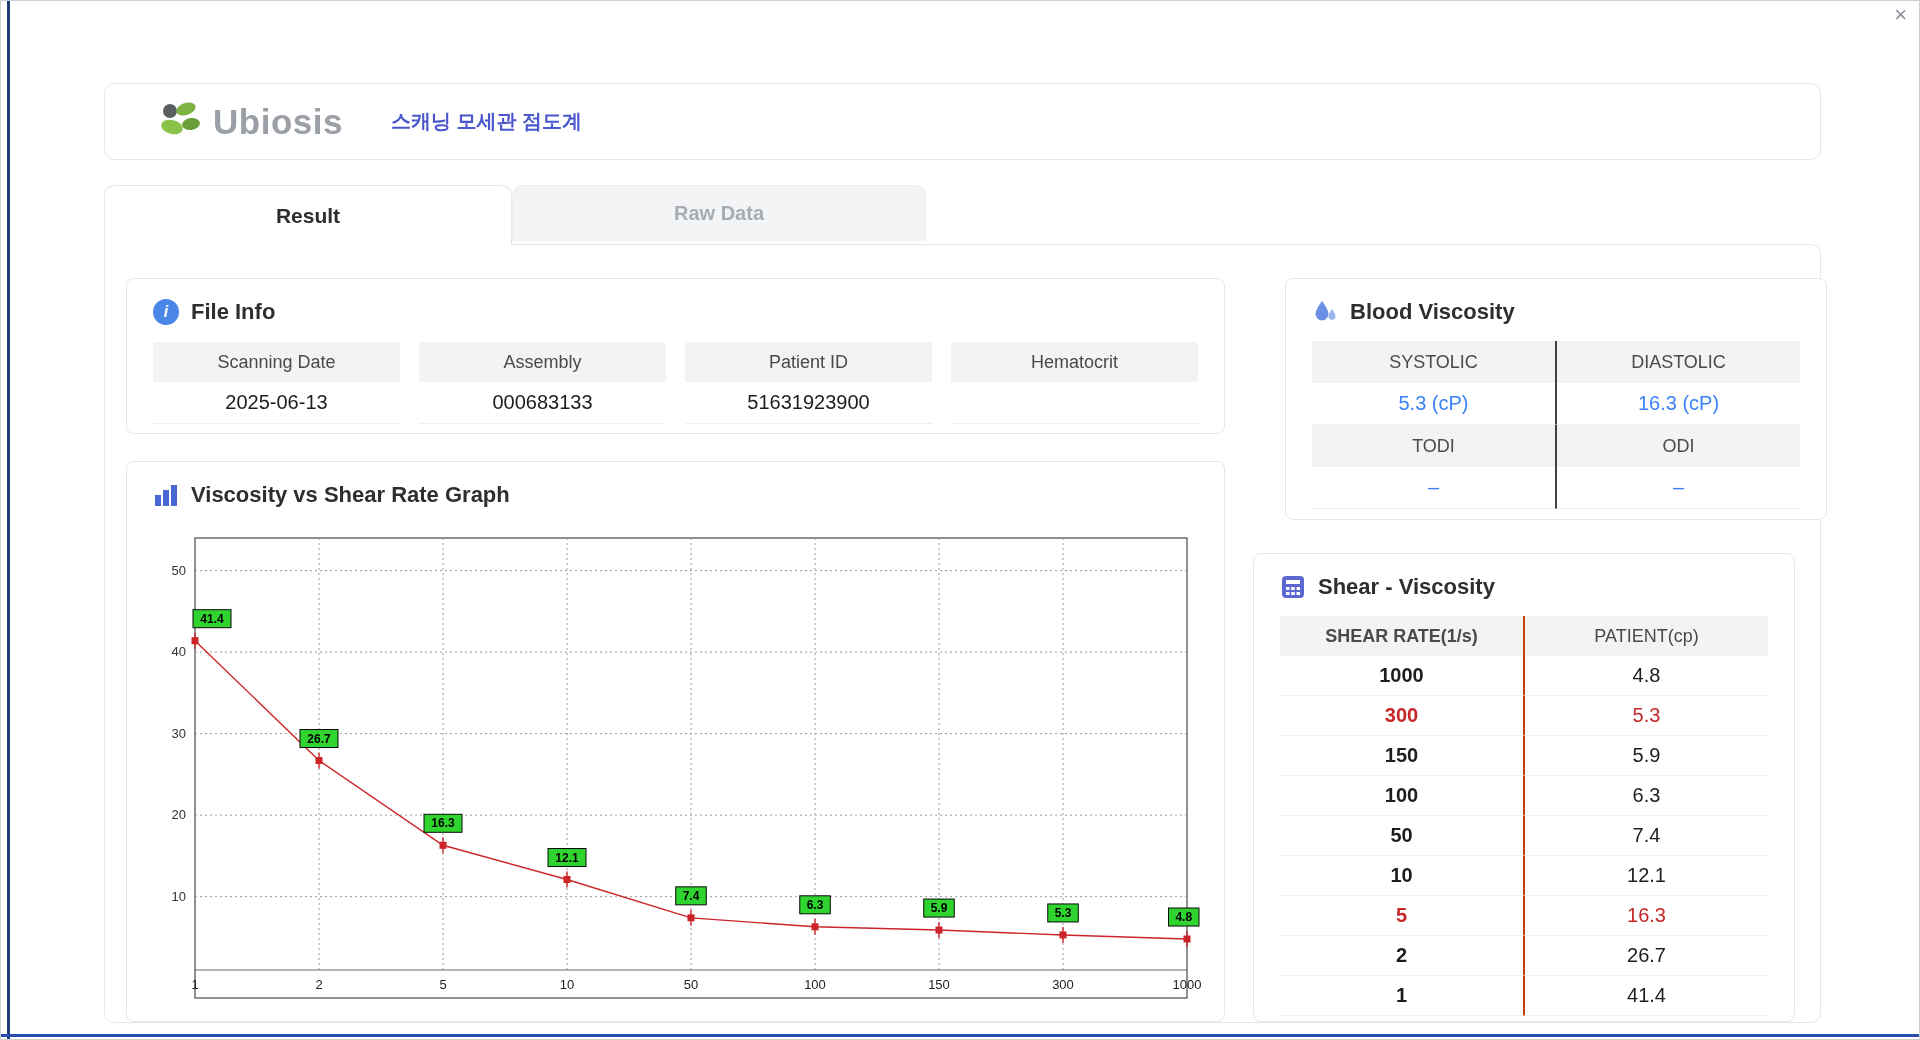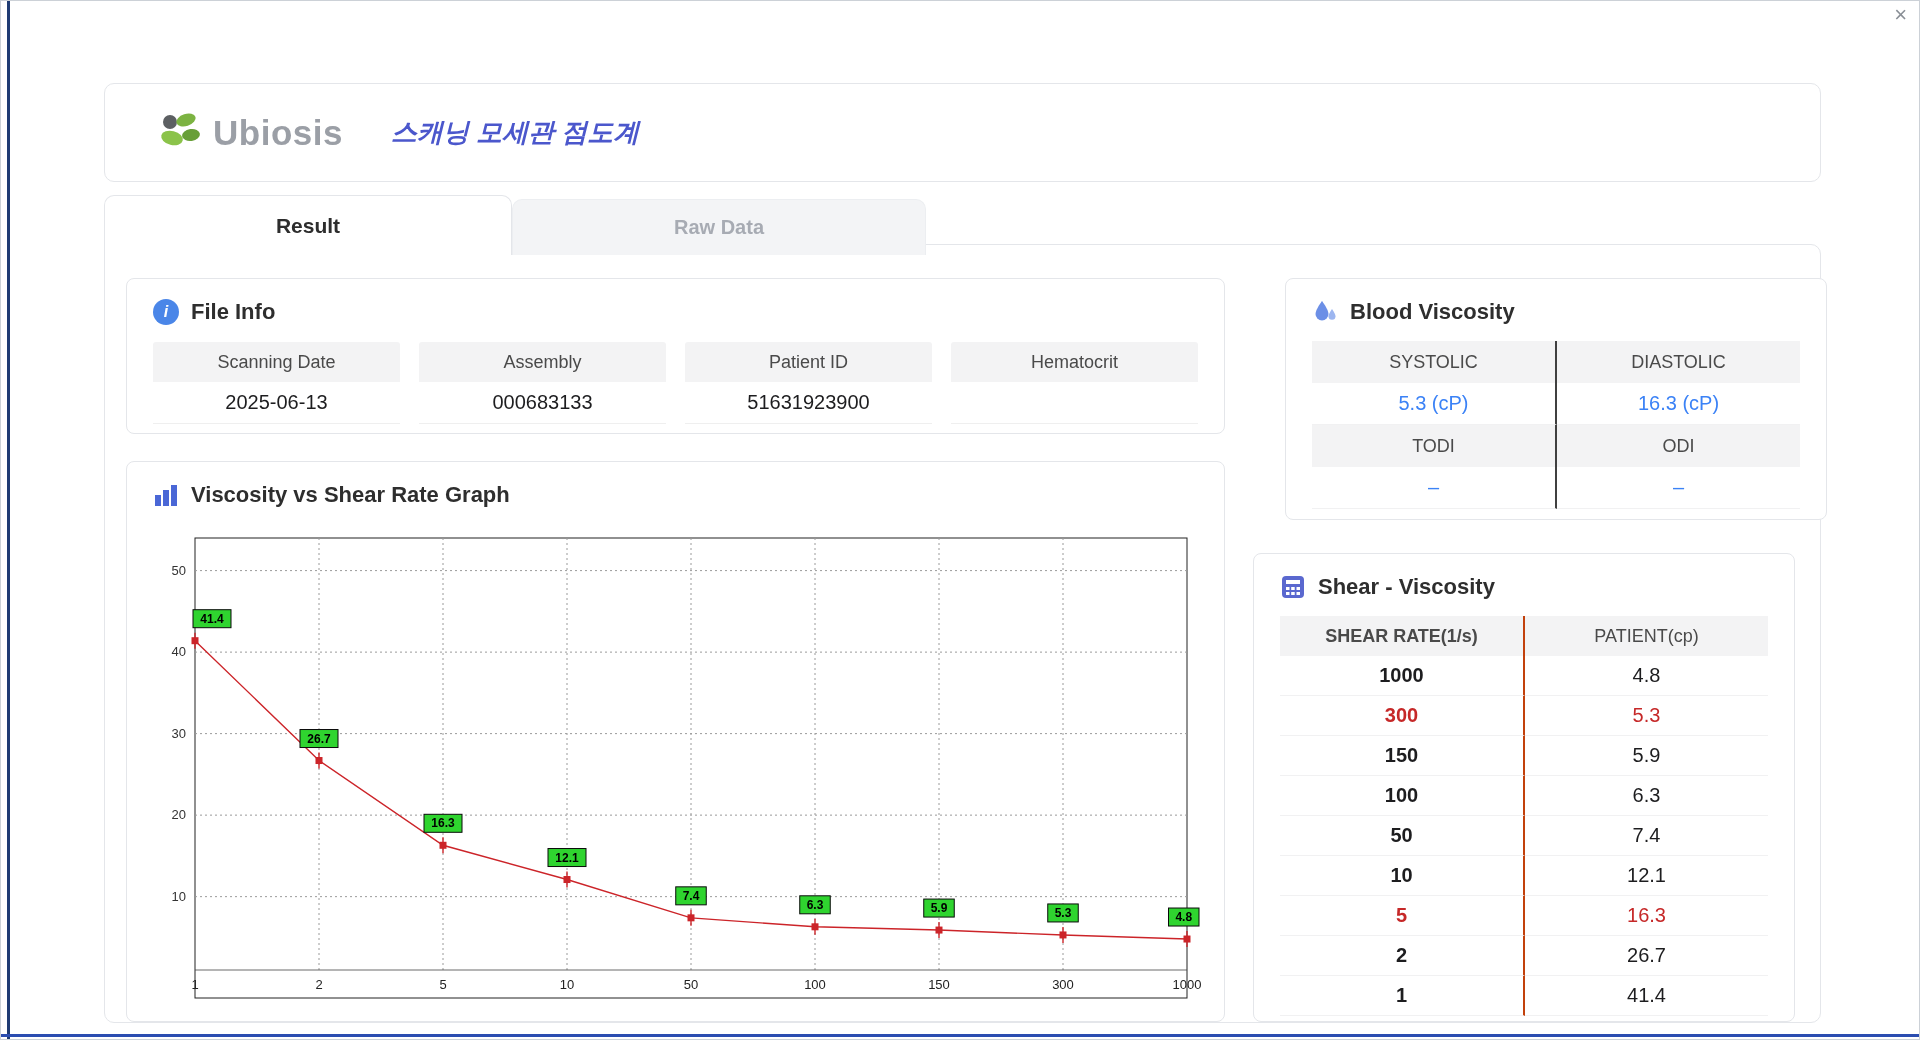"Ubiosis" .header-card { height: 99px -> 77px }
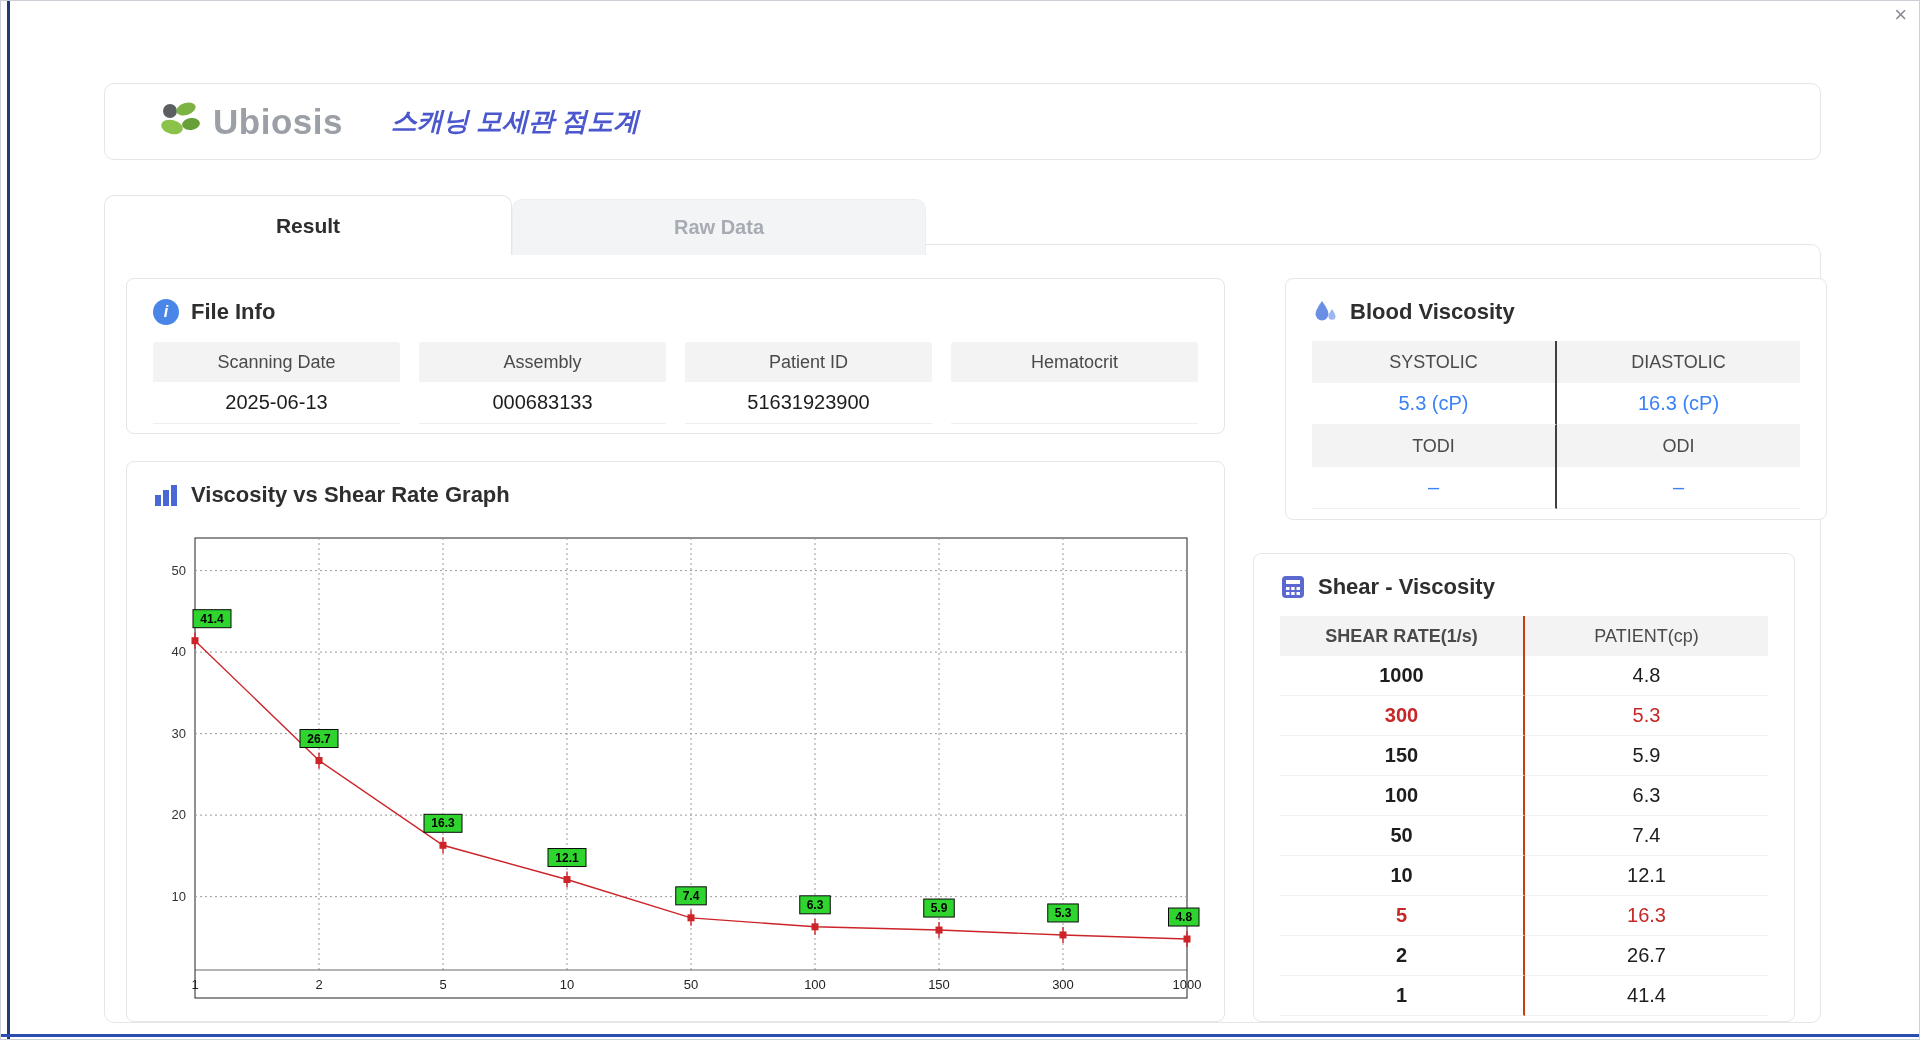"스캐닝 모세관 점도계" .app-title { font-size: 26px -> 20px; font-style: italic -> none }
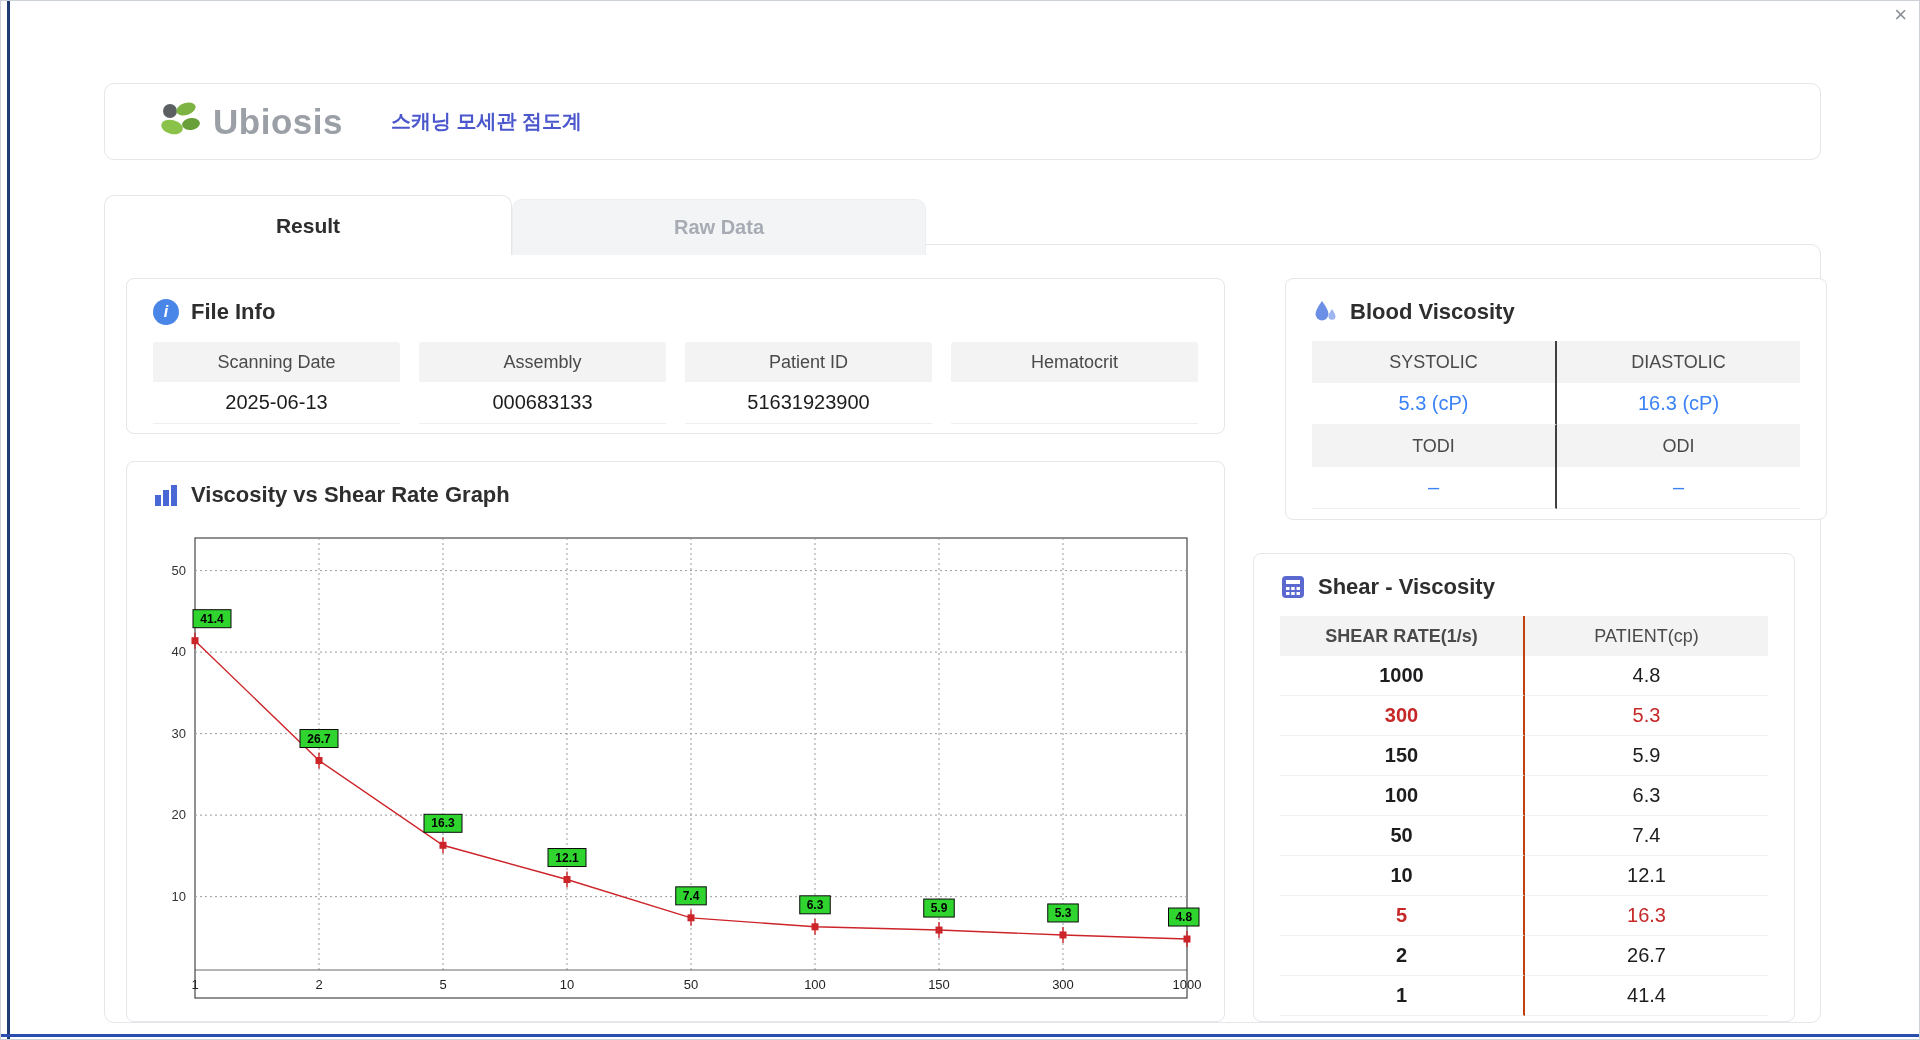"Result" .tabs { align-items: flex-end -> flex-start; top: 194px -> 184px }
